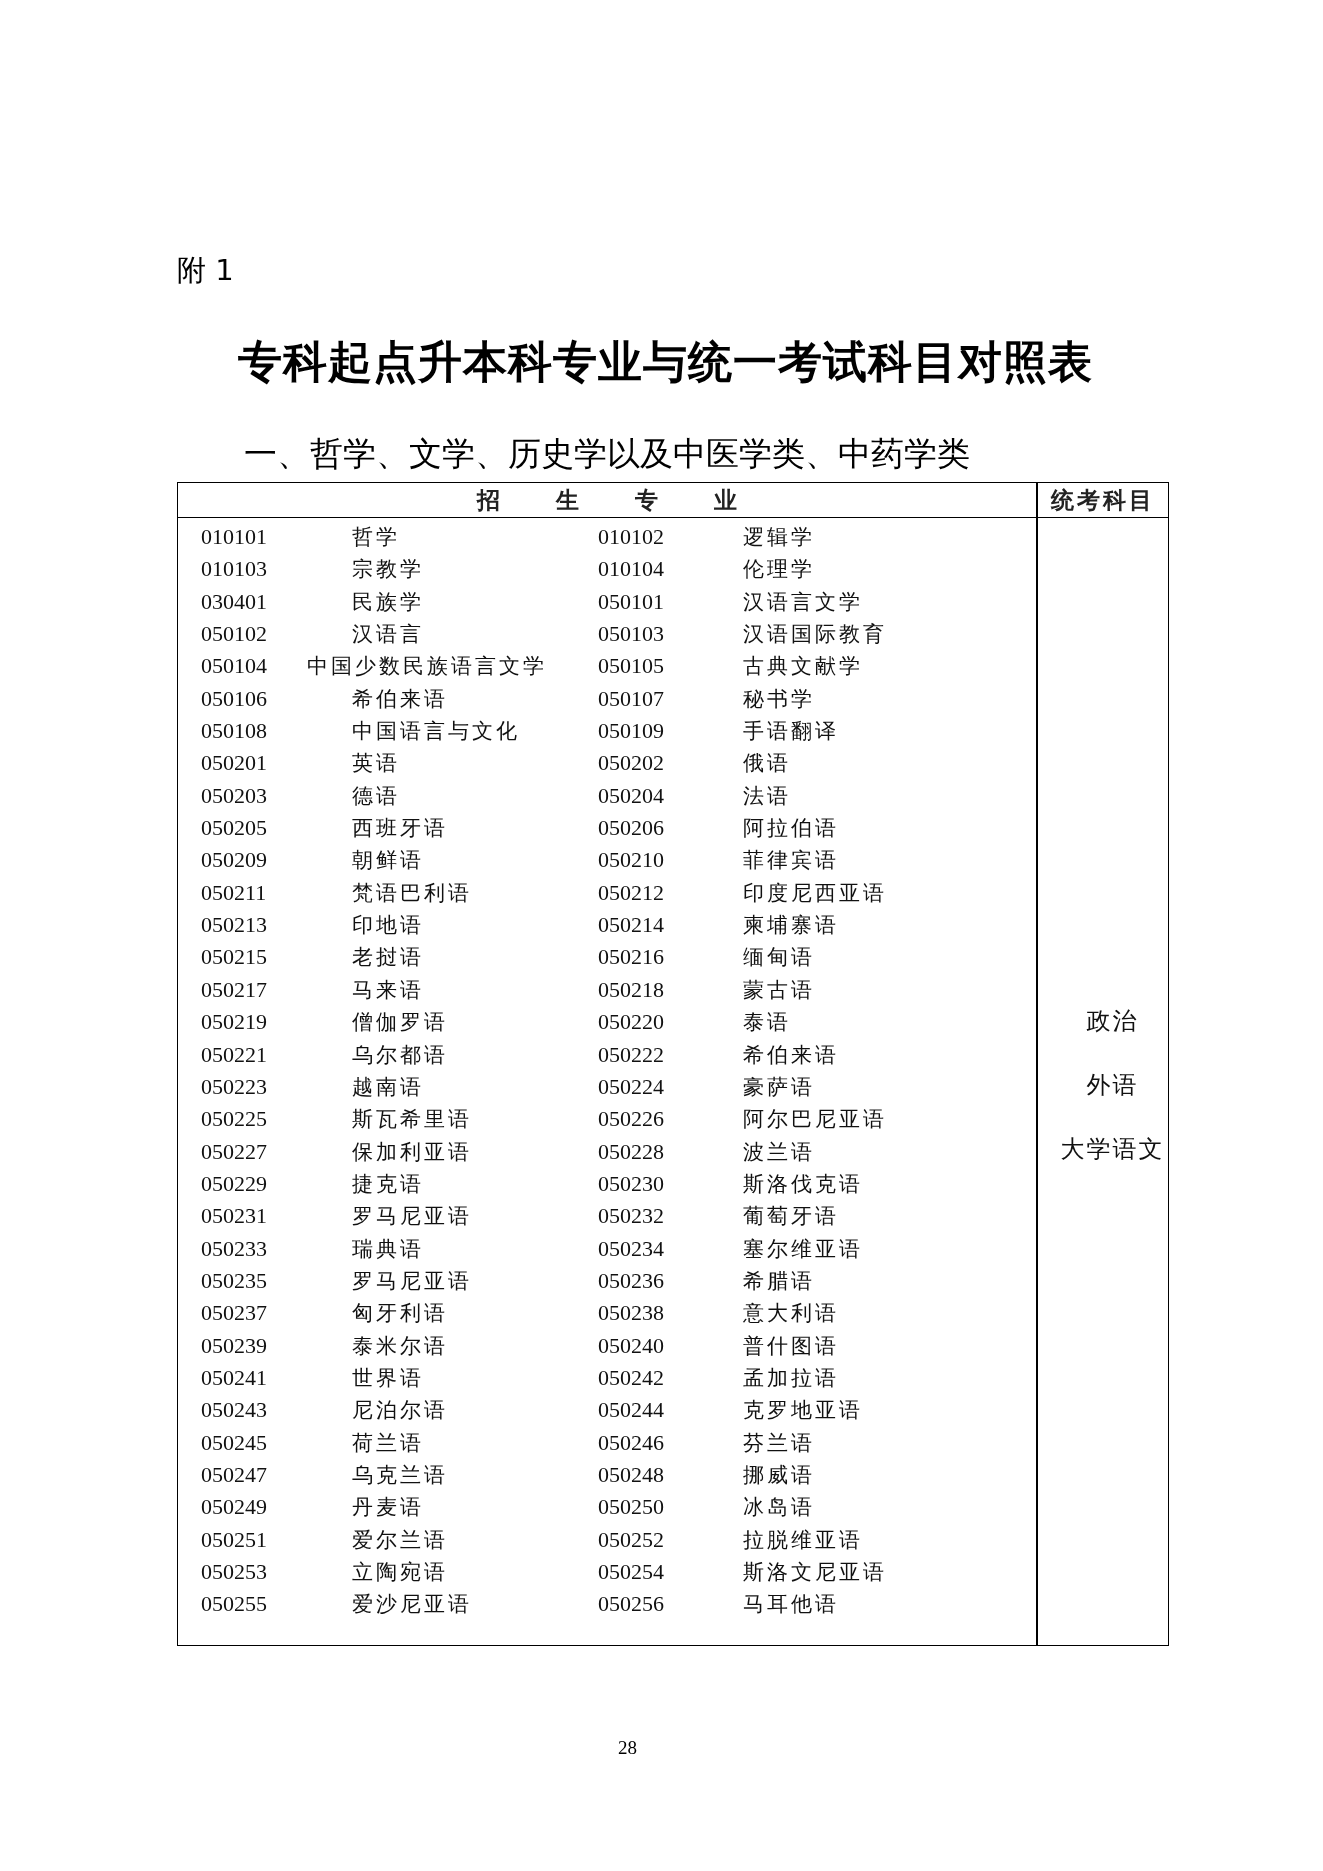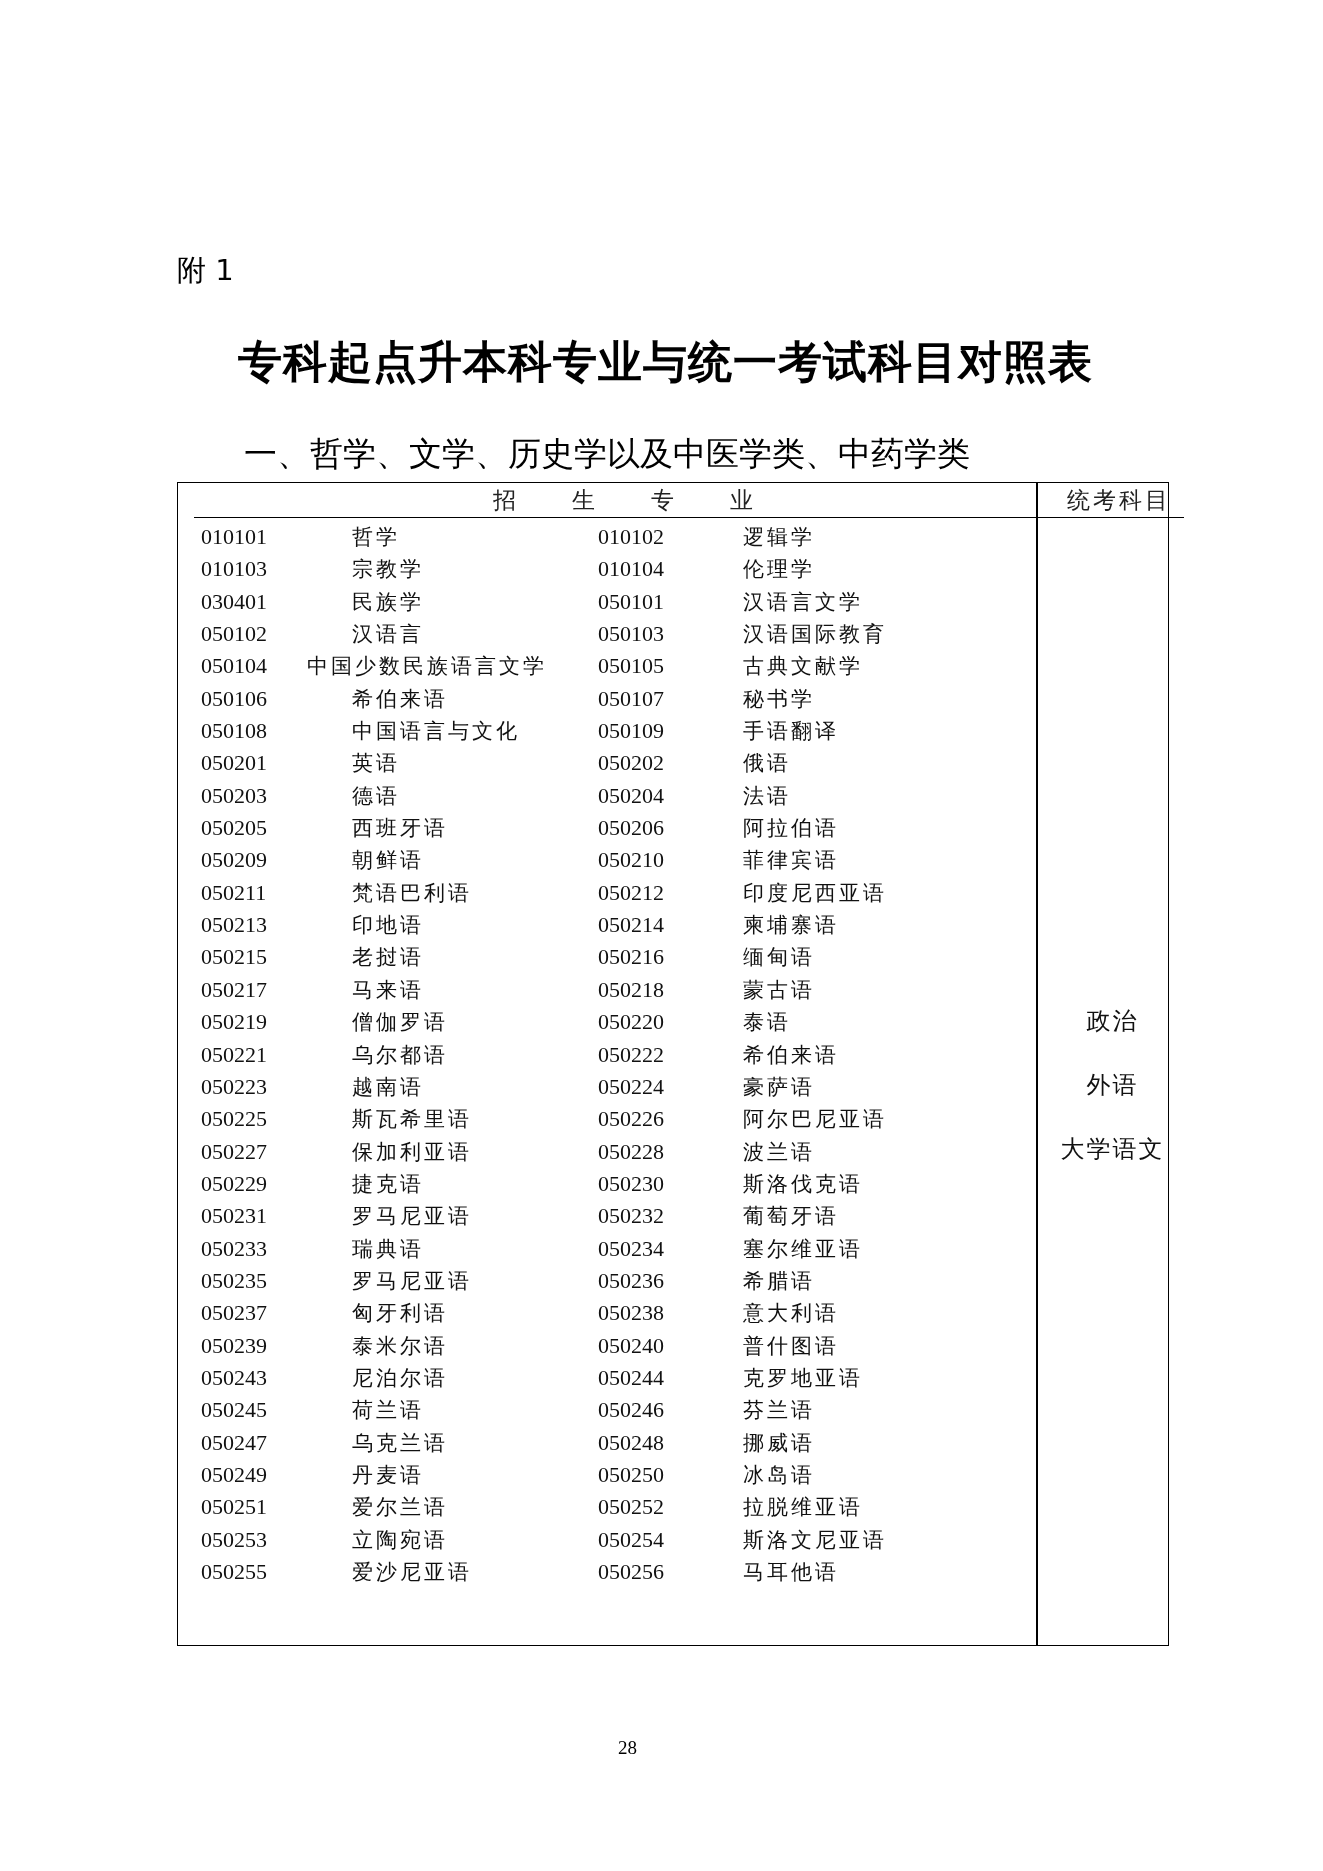"招生专业" .hdr { font-weight: none -> bold; left: 16px -> 0 }
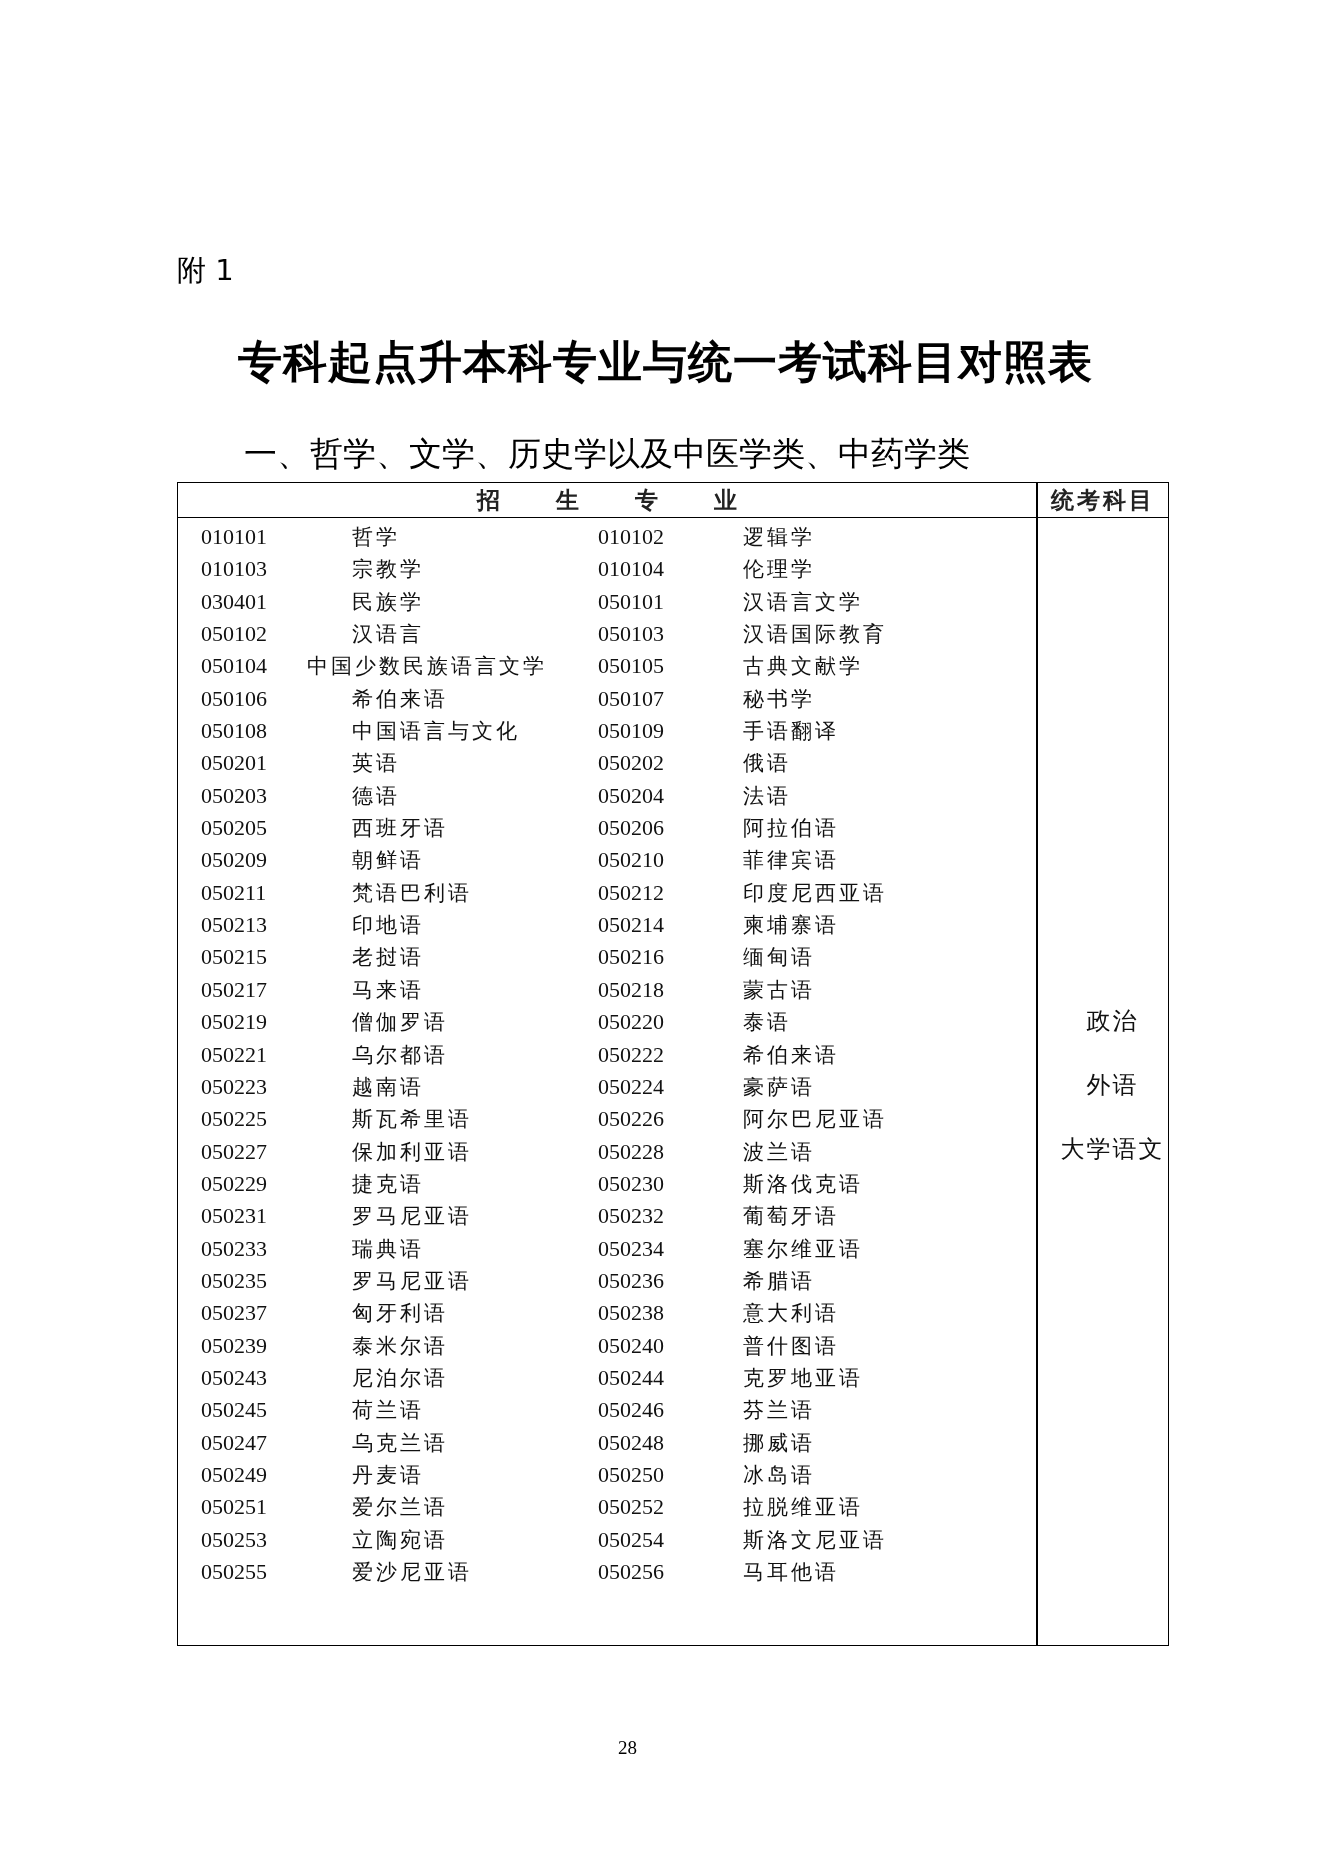"050241" div.row { html: none -> <div> <span>050241</span> <span>世界语</span> <span>050242</span> <span>孟加拉语</span> </div> }
